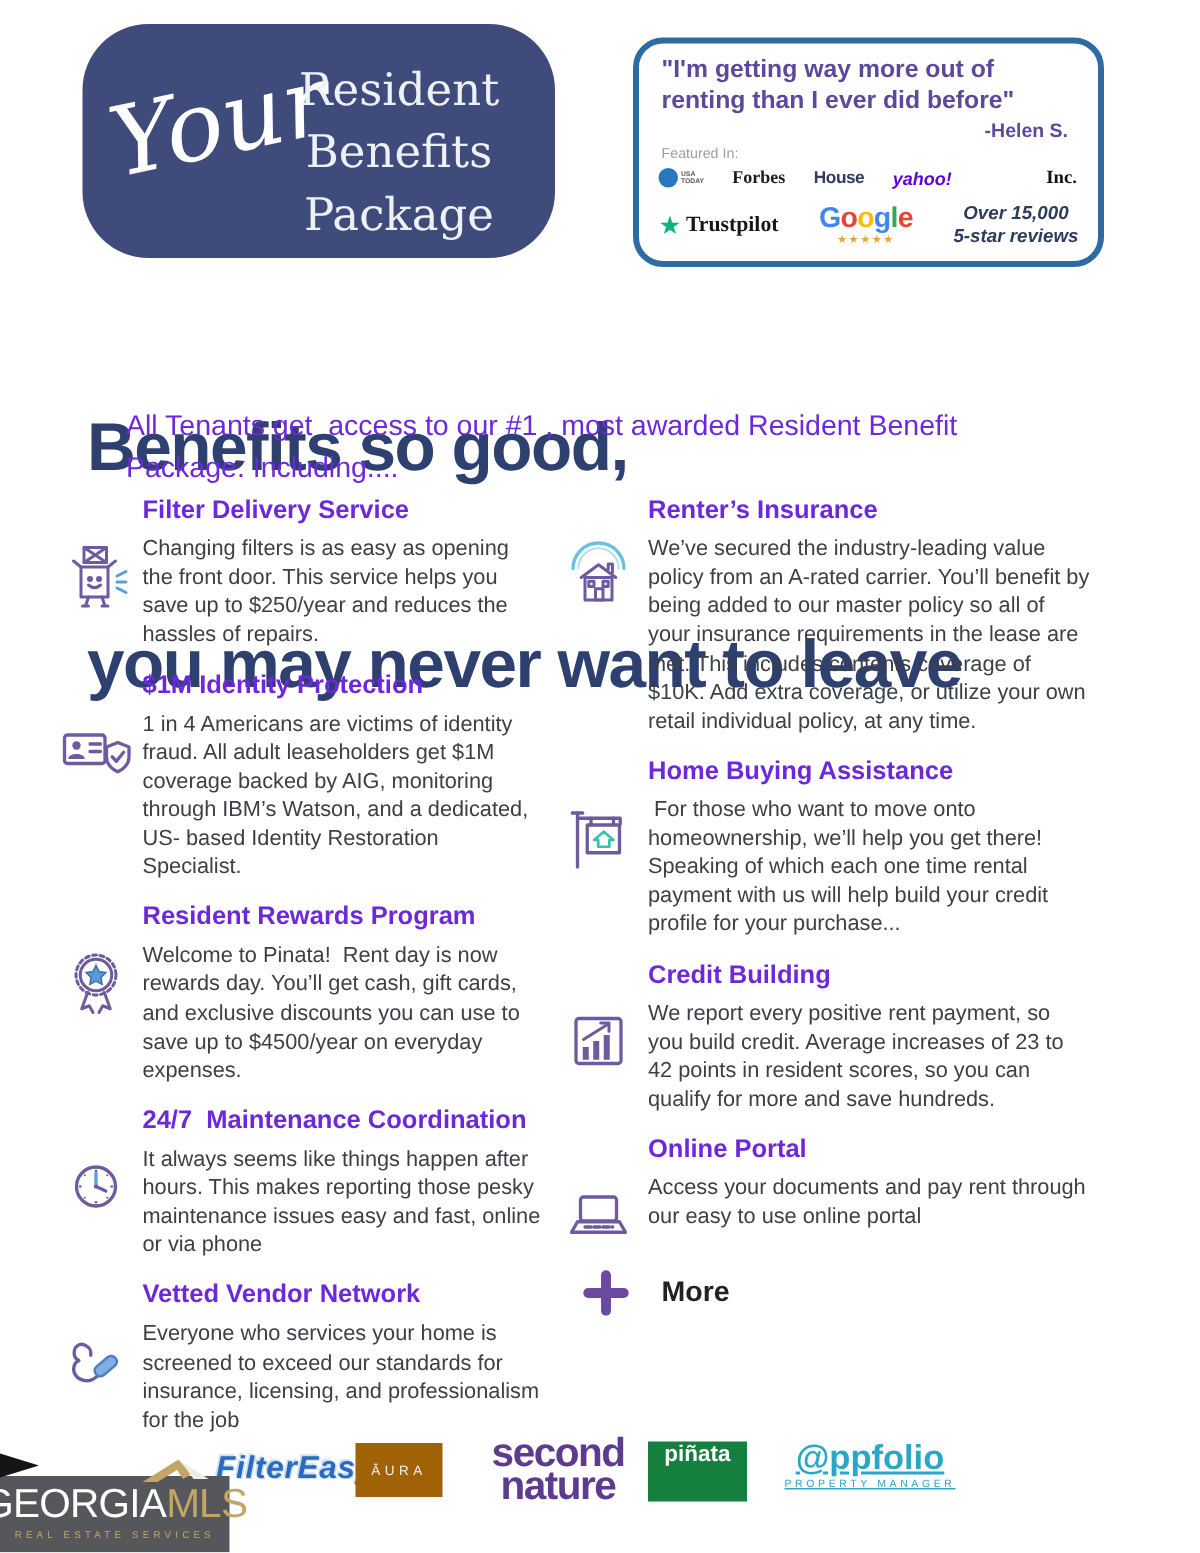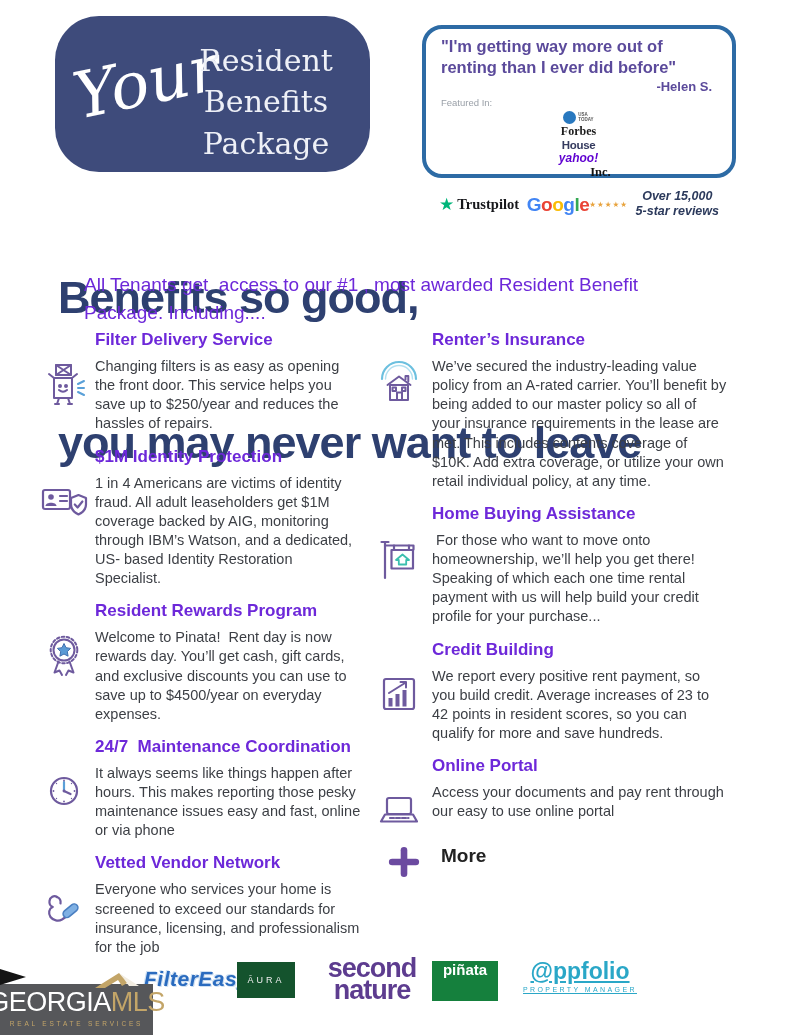"Forbes" .featured-row { flex-direction: column -> none }
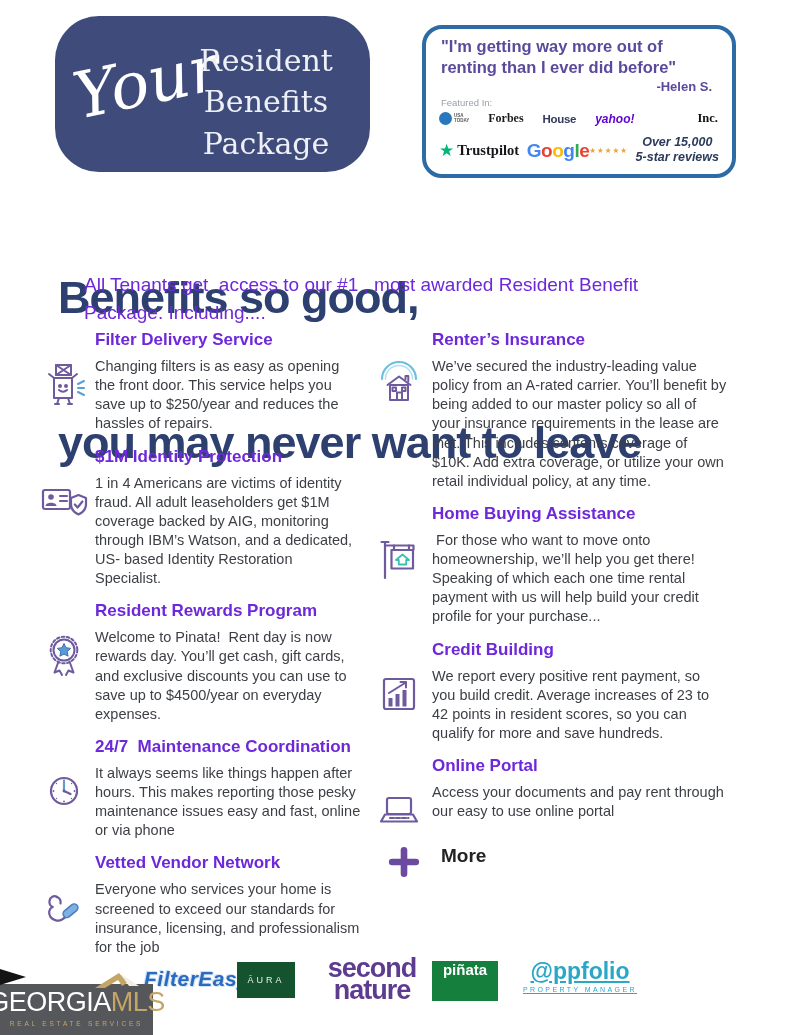"Google" .google { flex-direction: row -> column }
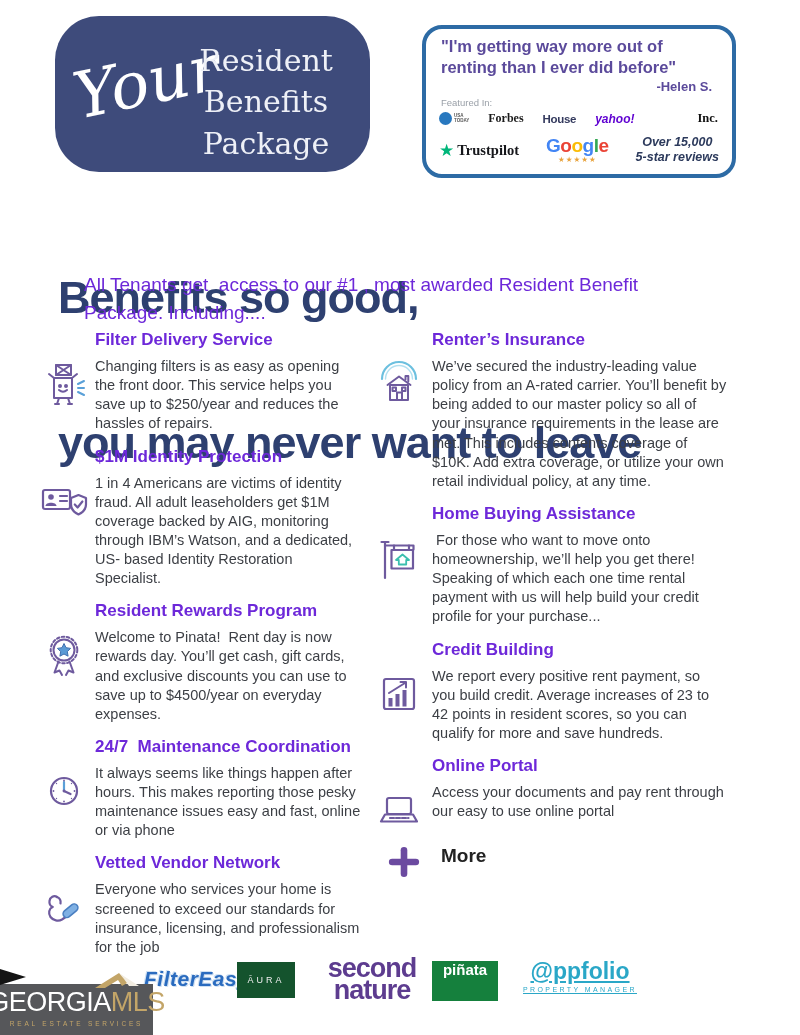"More" .more-row { align-items: flex-start -> center }
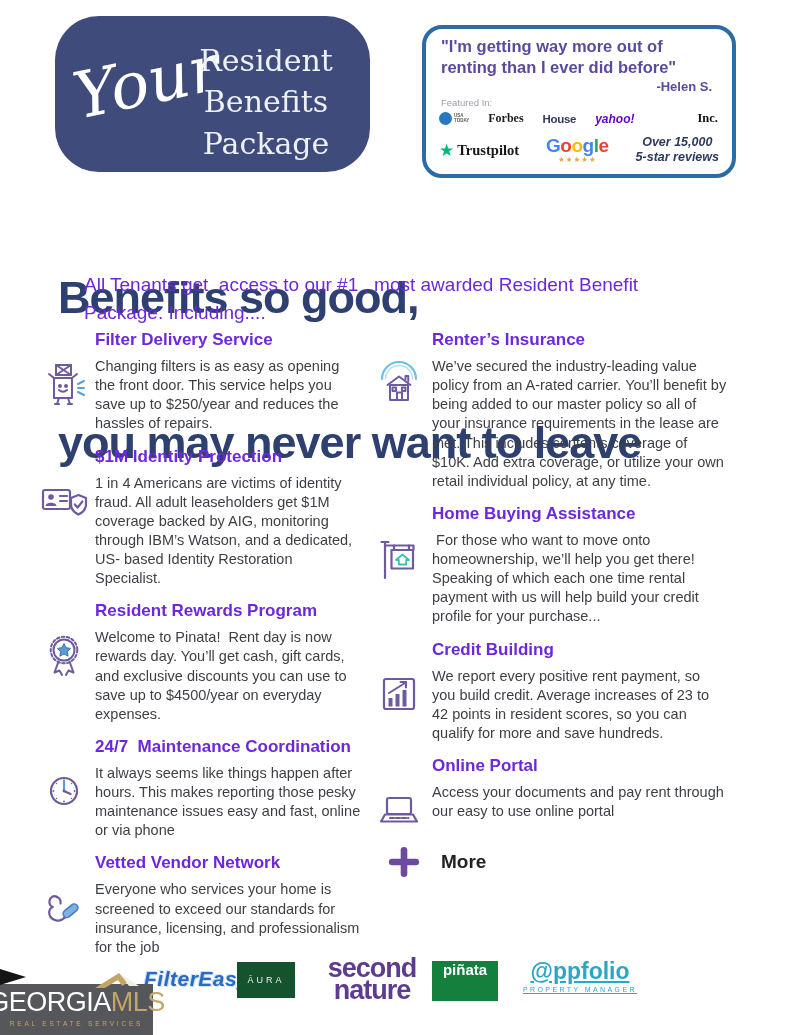"ĀURA" .logo-aura { background: #14532d -> #a16207 }
